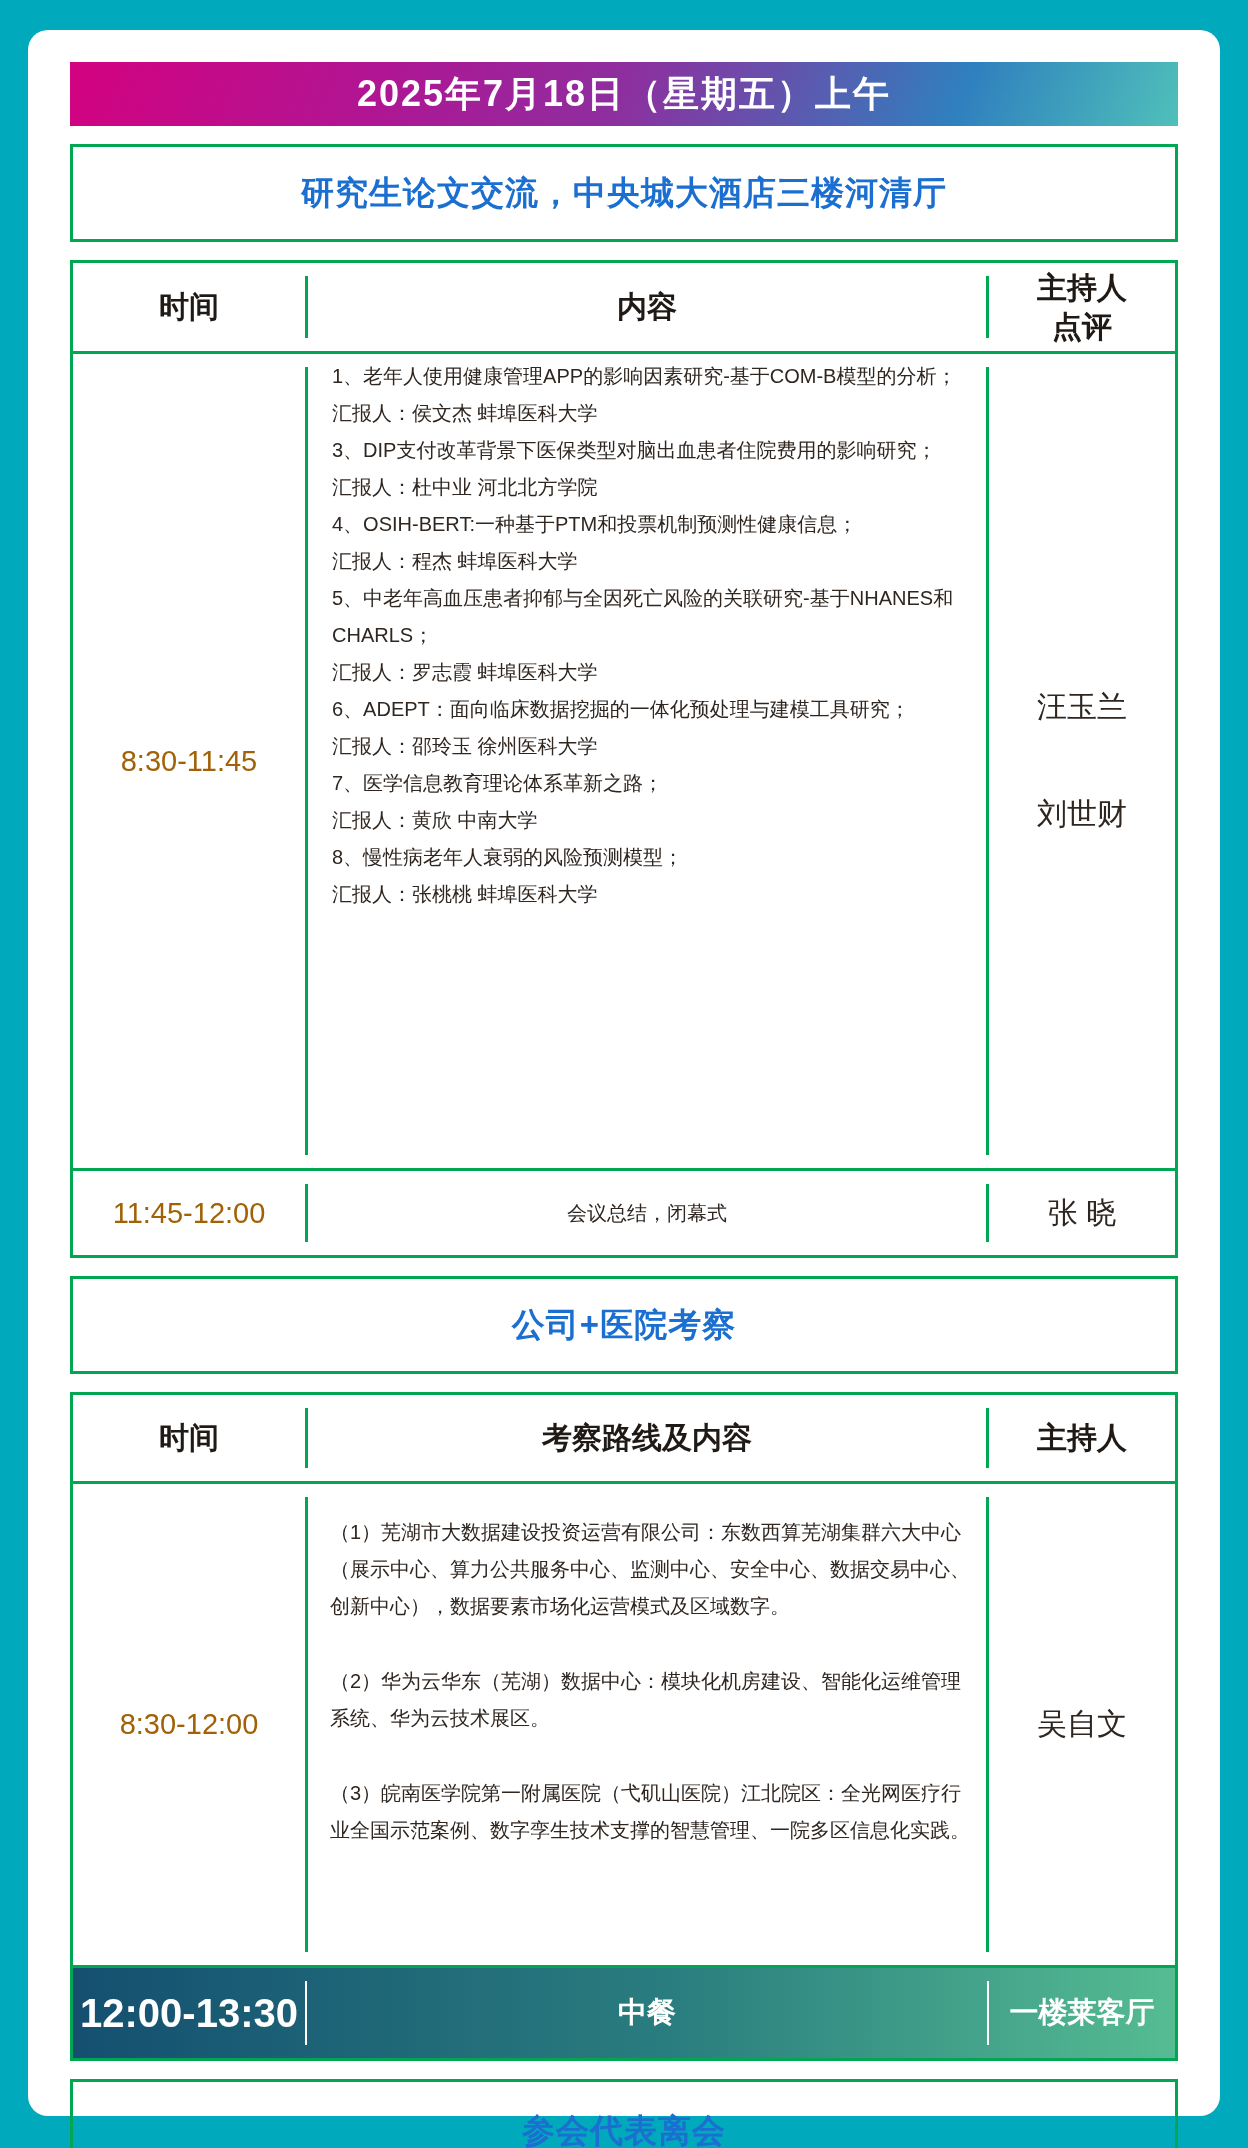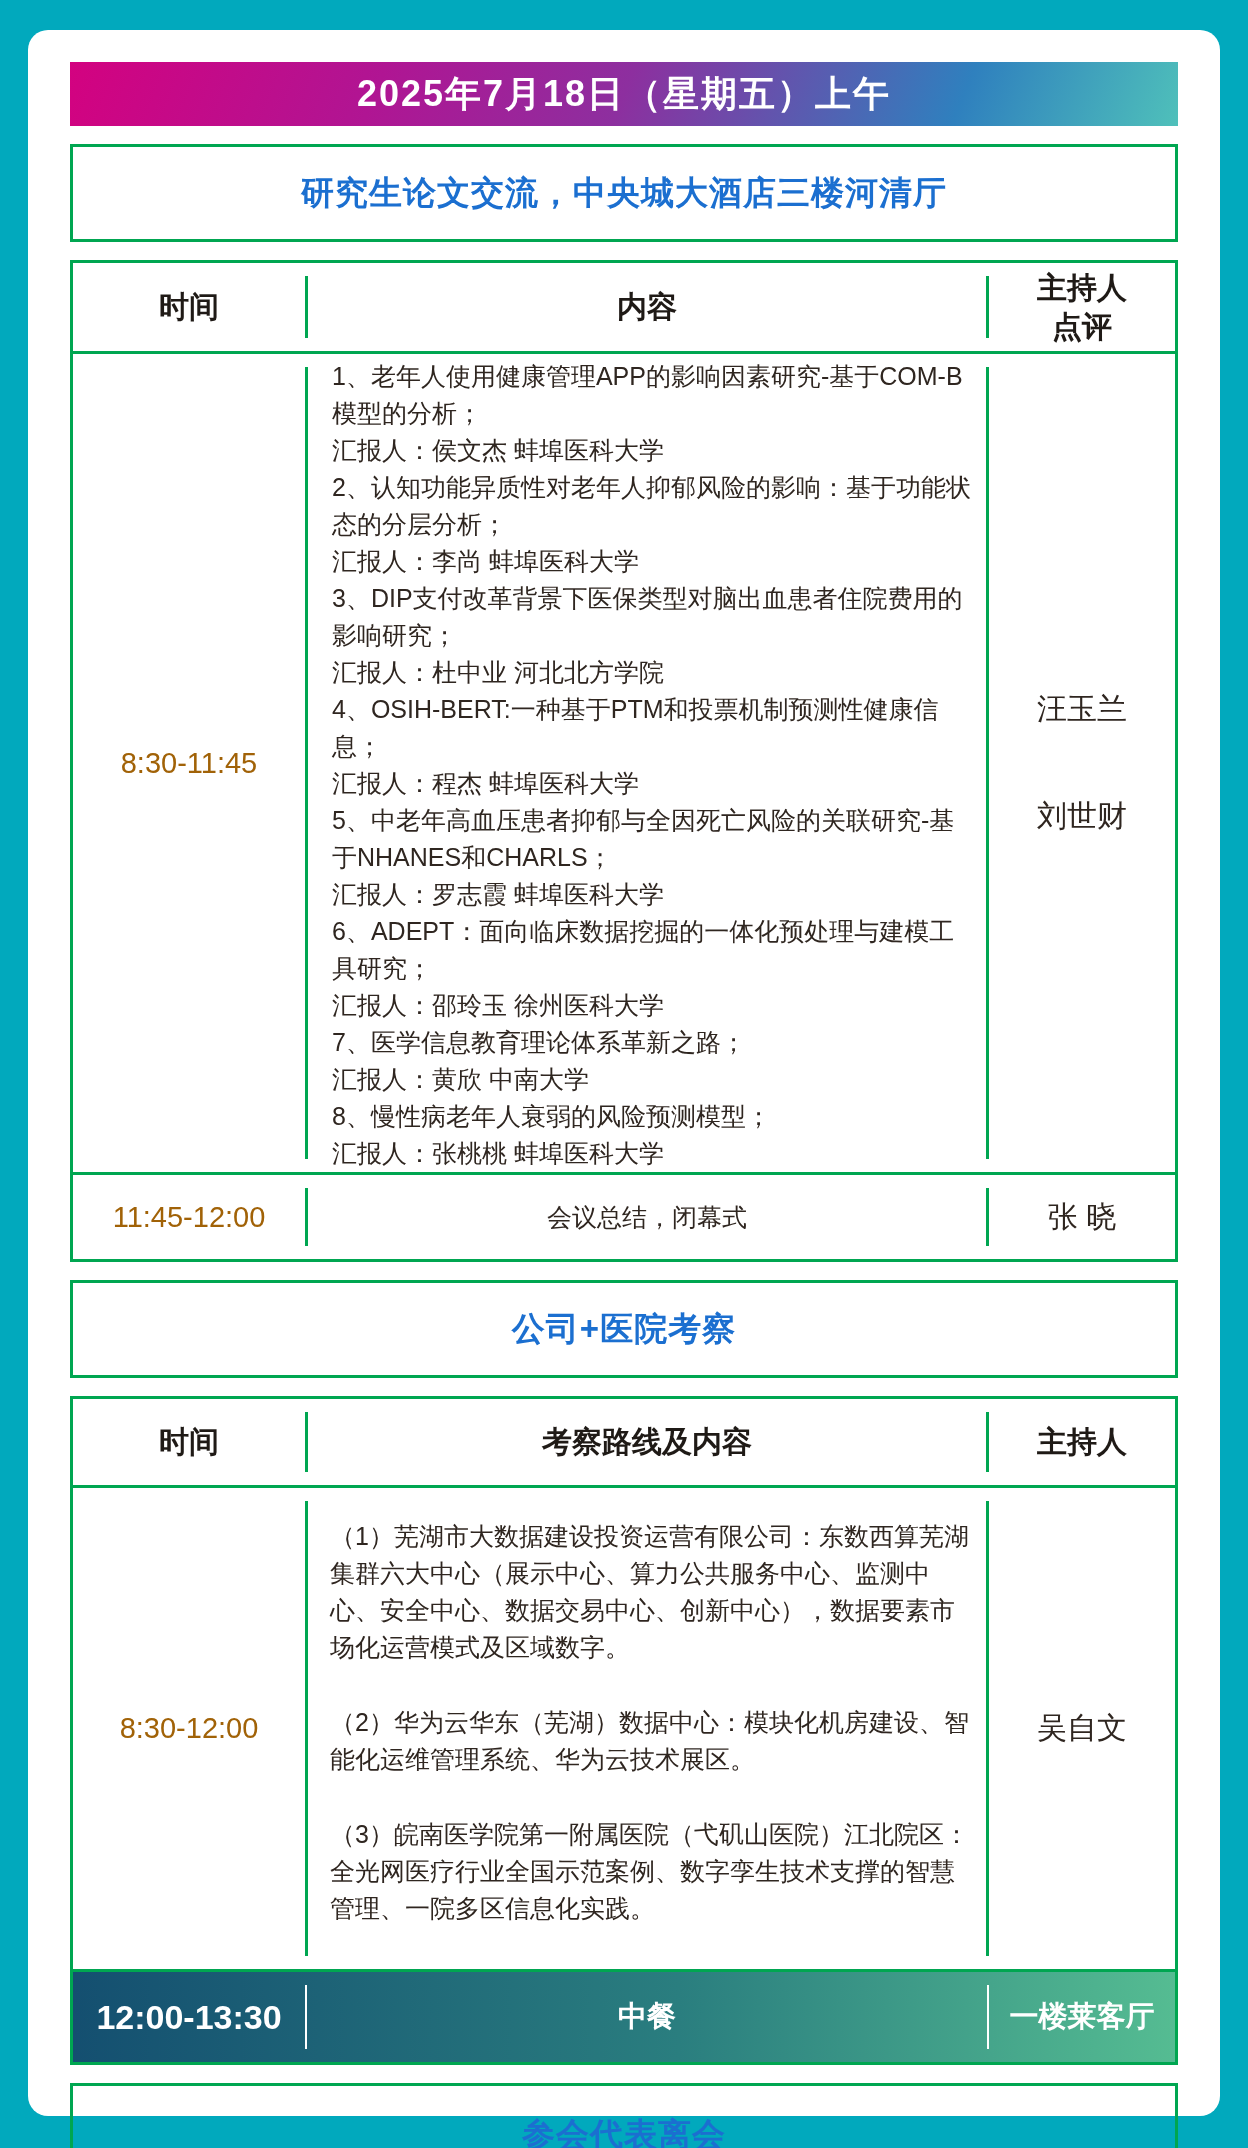"1、老年人使用健康管理APP的影响因素研究-基于COM-B模型的分析；" .body-text { font-size: 25px -> 20px }
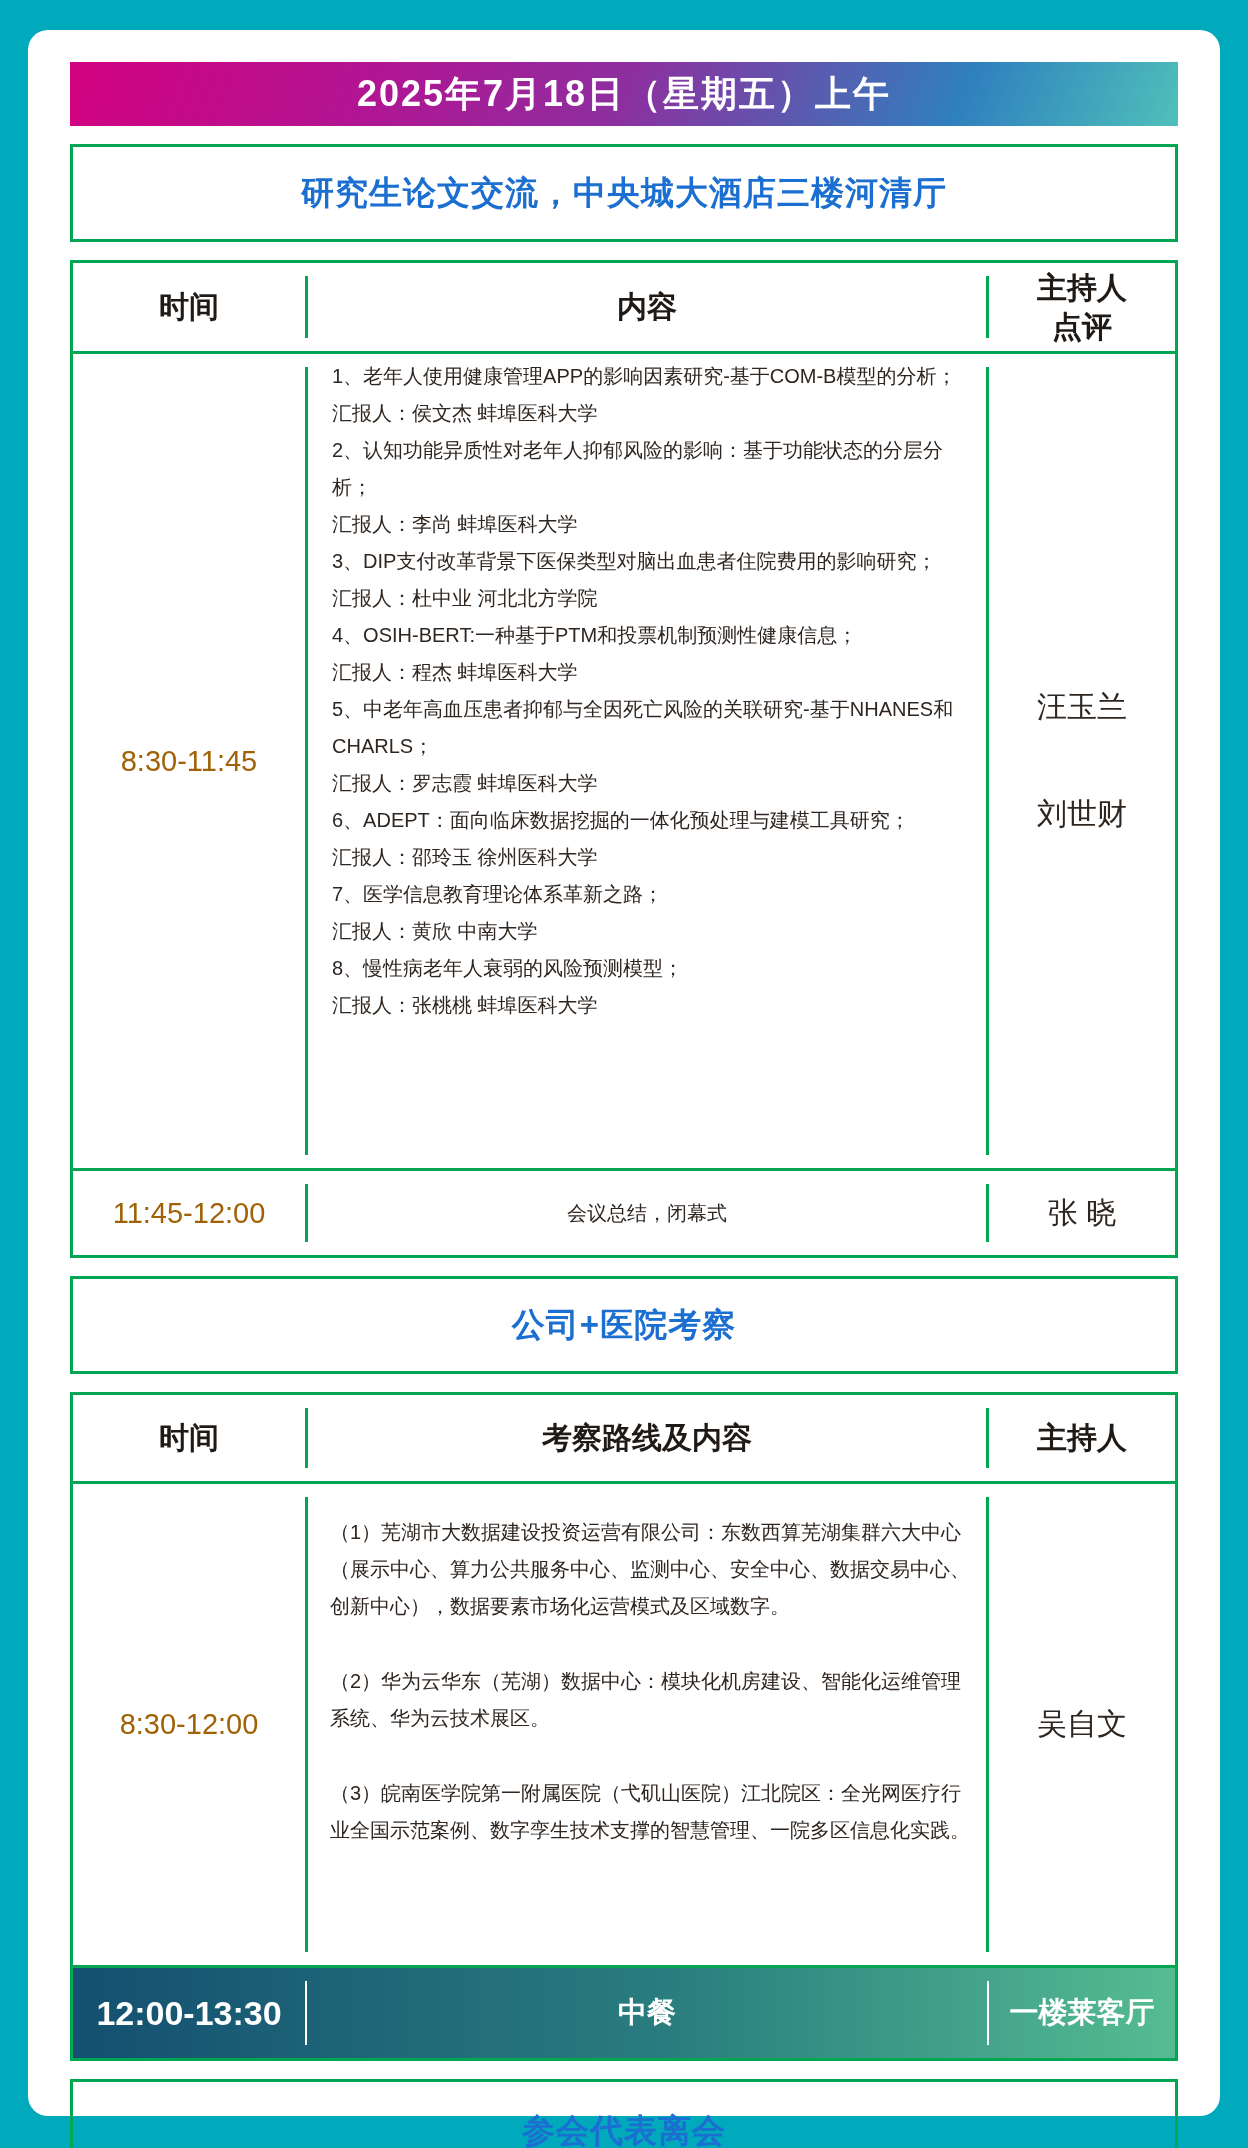"2、认知功能异质性对老年人抑郁风险的影响：基于功能状态的分层分析；" div { html: <div> <div>2、认知功能异质性对老年人抑郁风险的影响：基于功能状态的分层分析；</div> <div>汇报人：李尚 蚌埠医科大学</div> </div> -> none }
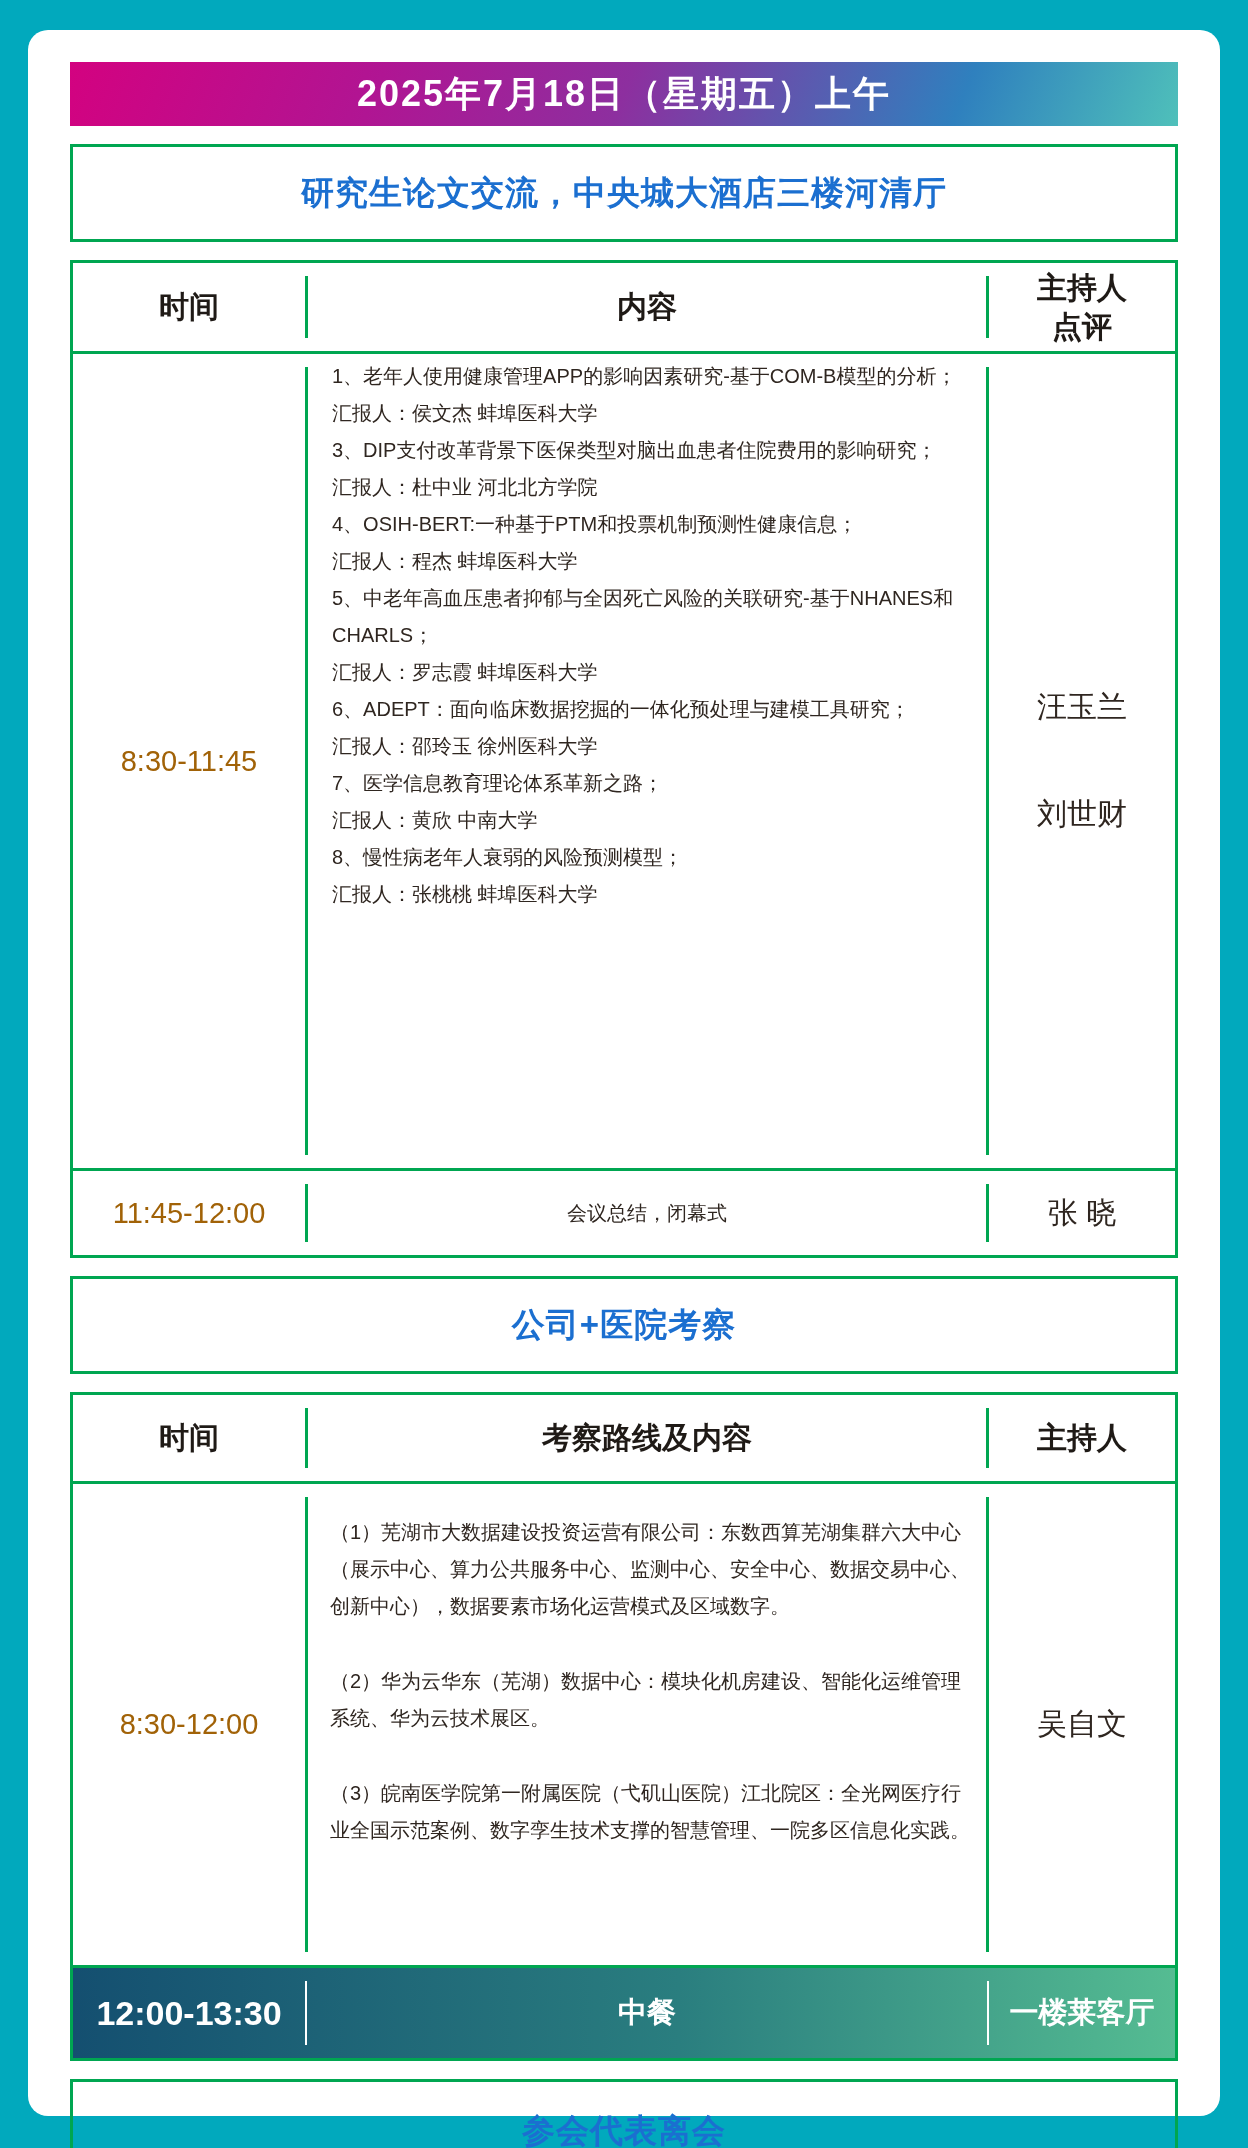"12:00-13:30" .lunch-row .time-text { font-size: 34px -> 40px }
